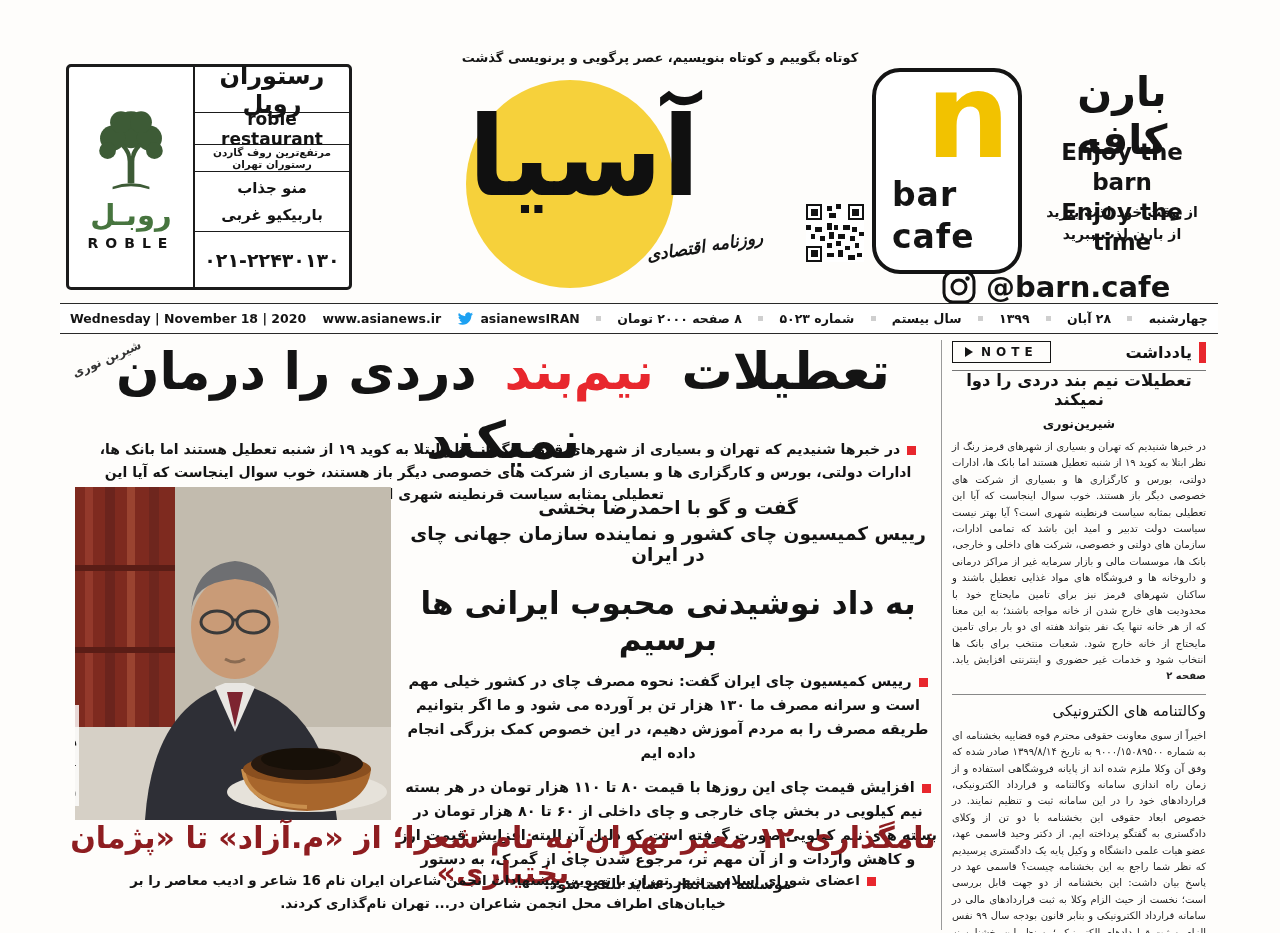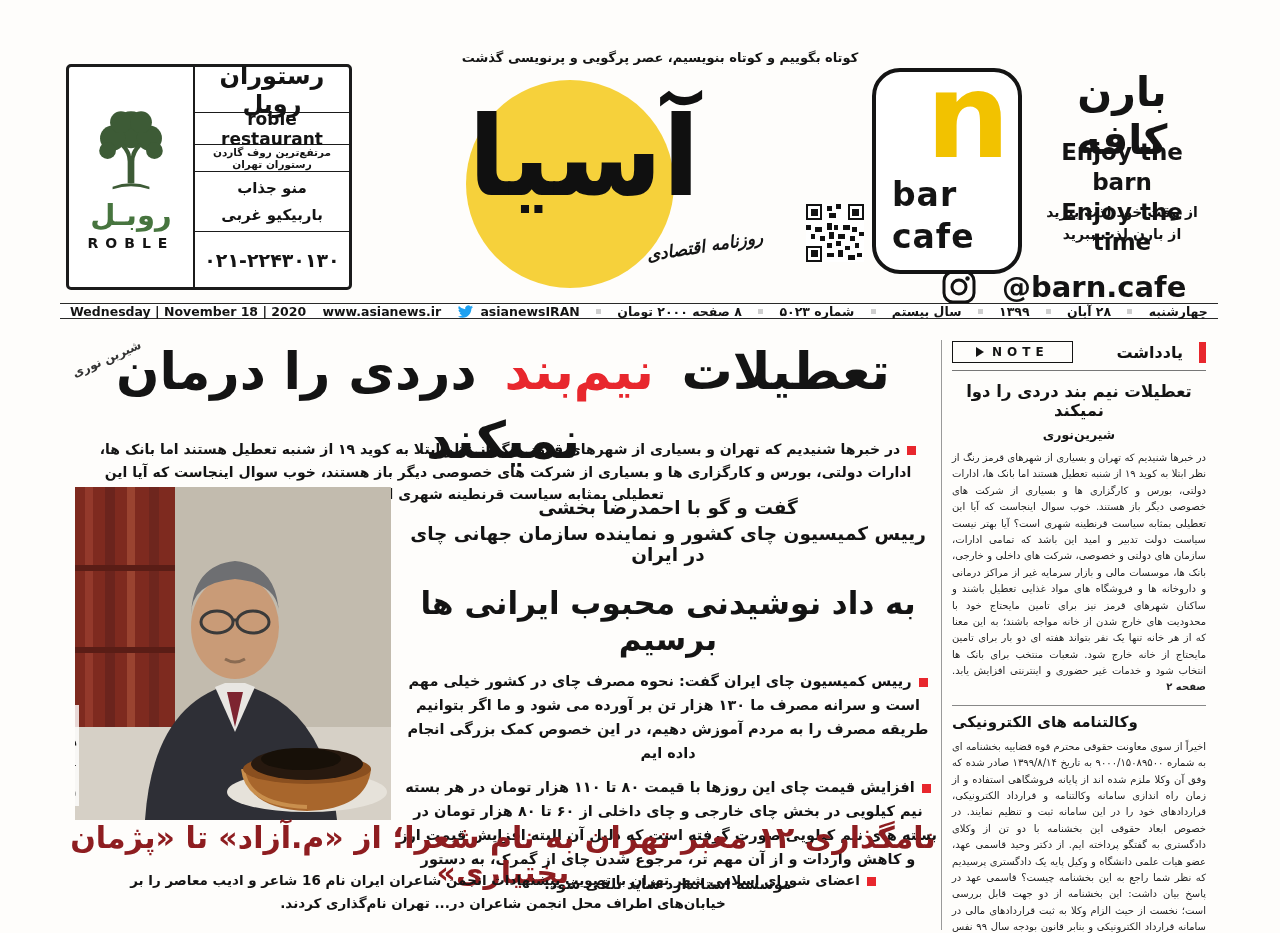"@barn.cafe" .barn-insta { gap: 26px -> 10px }
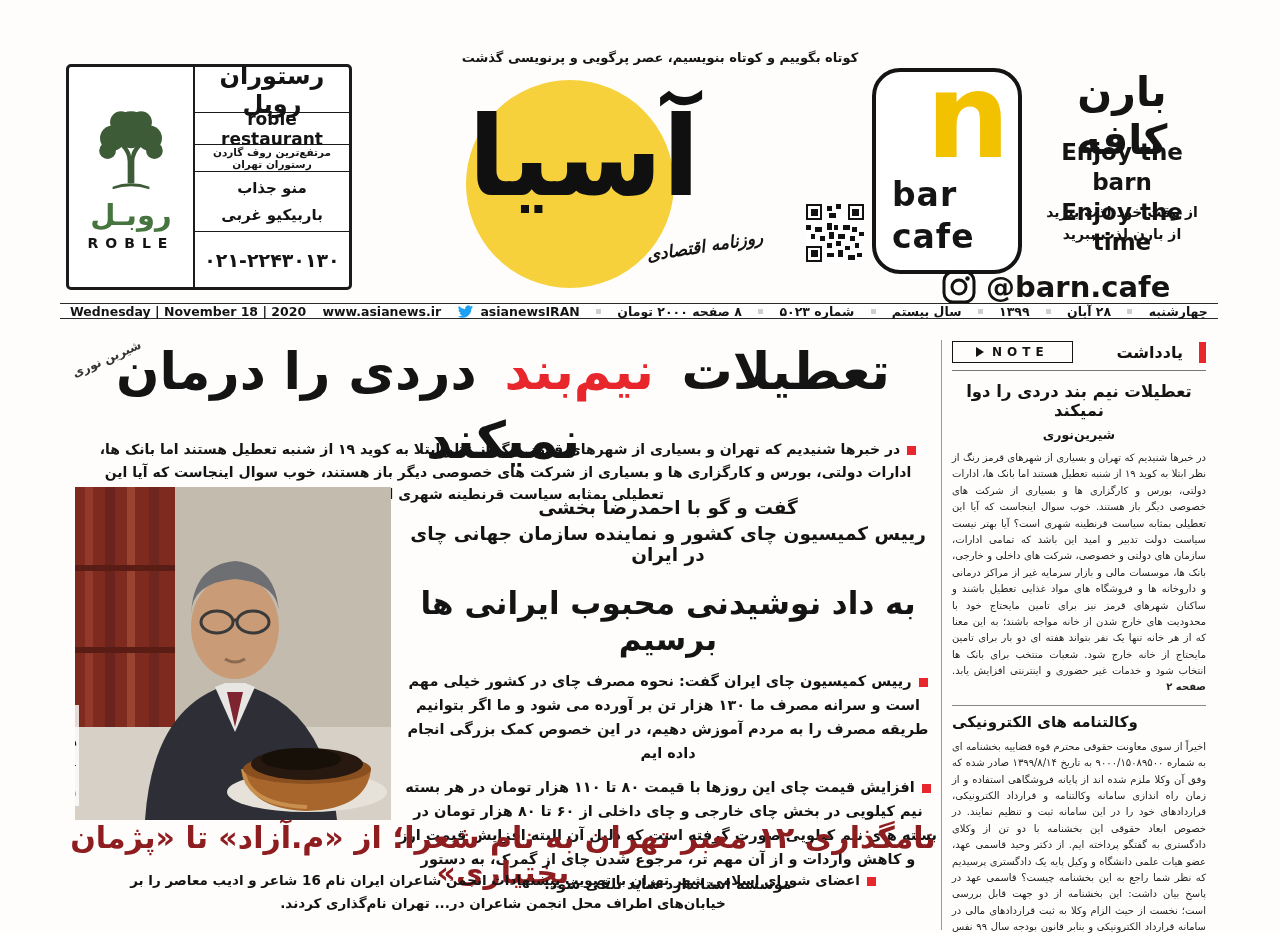"Wednesday | November 18 |" #dateline { height: 16px -> 31px }
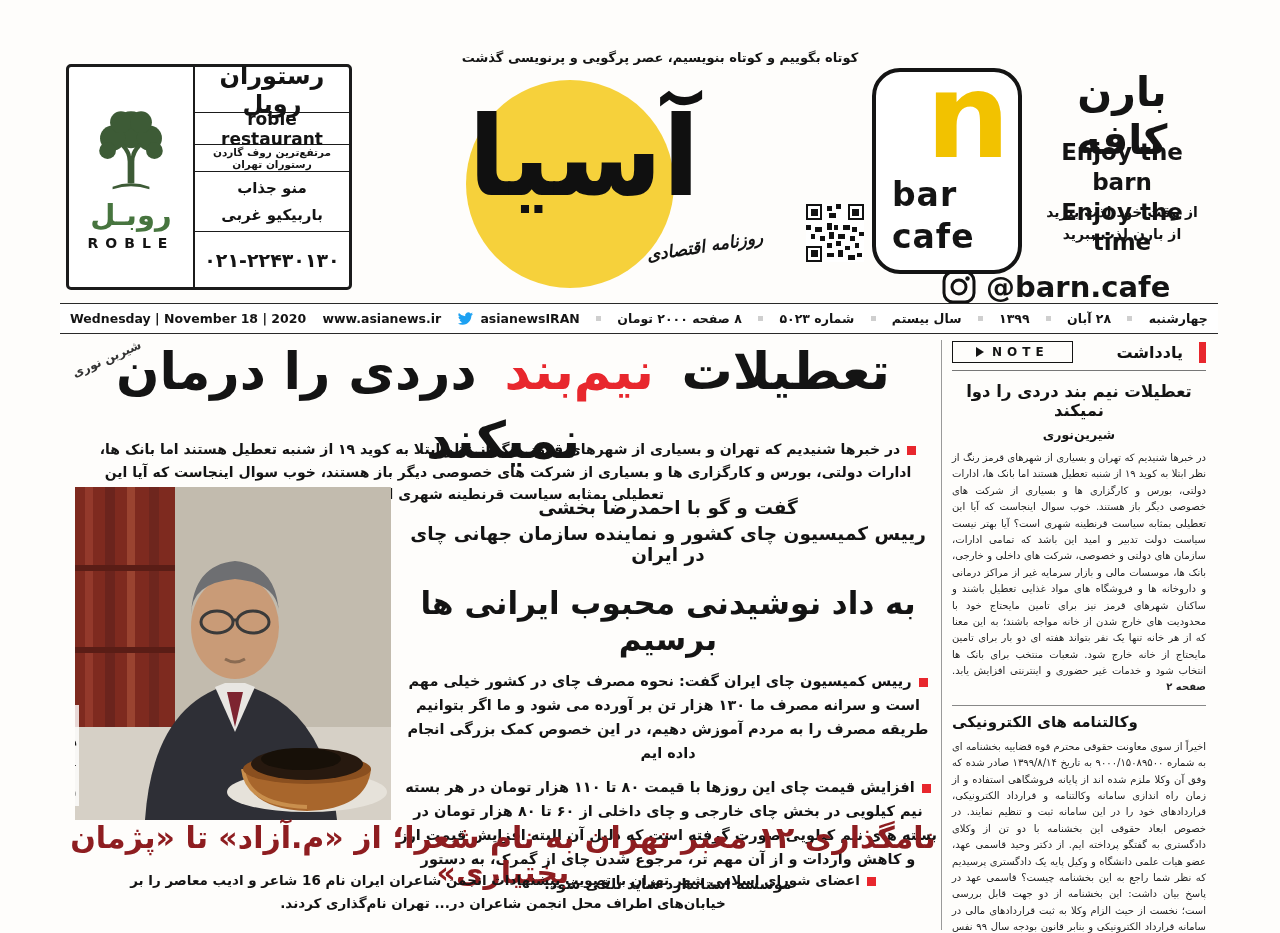"NOTE" .note-box { padding: 3px 23px -> 3px 12px }
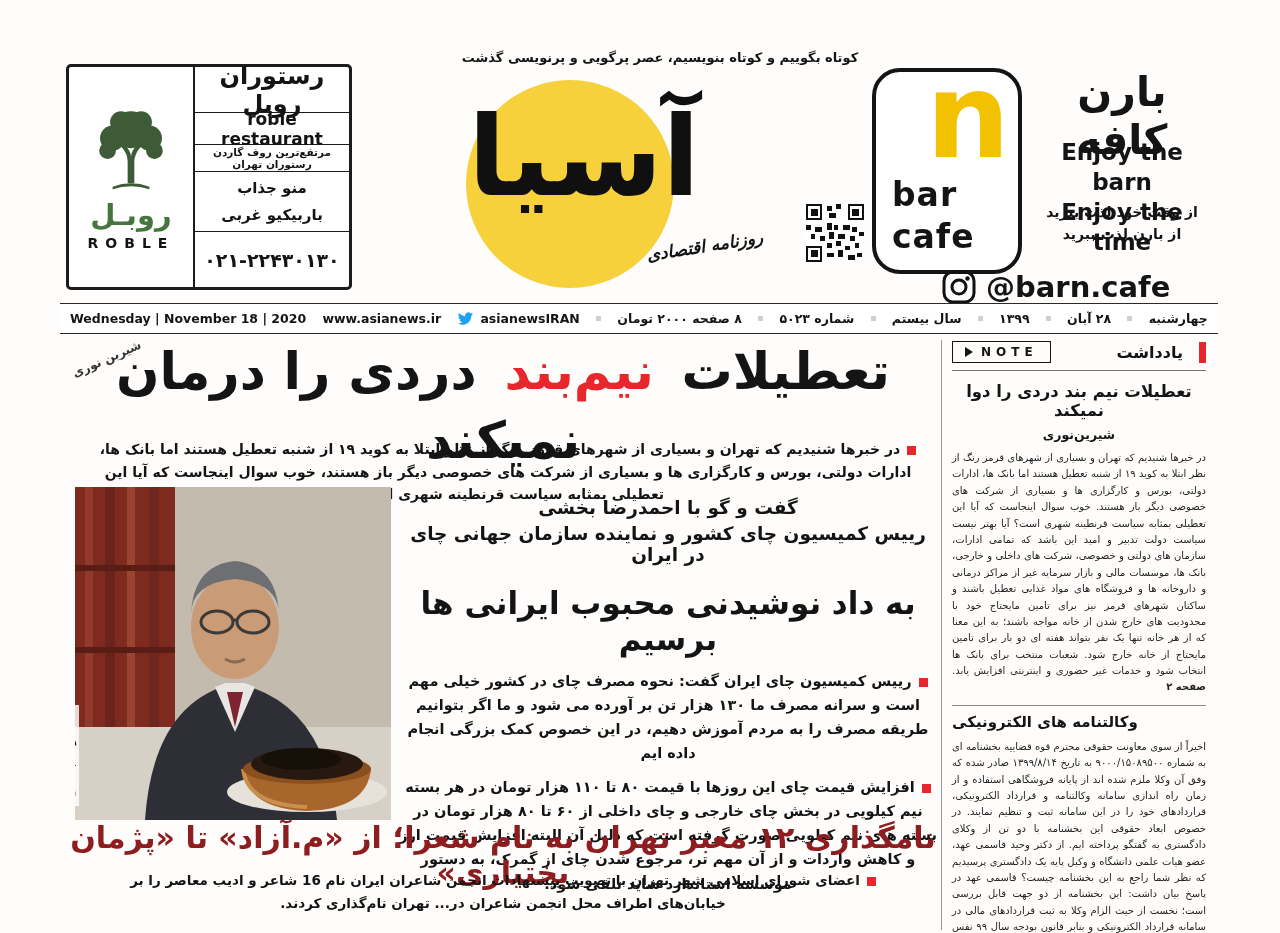"یادداشت" .note-fa-wrap { gap: 16px -> 7px }
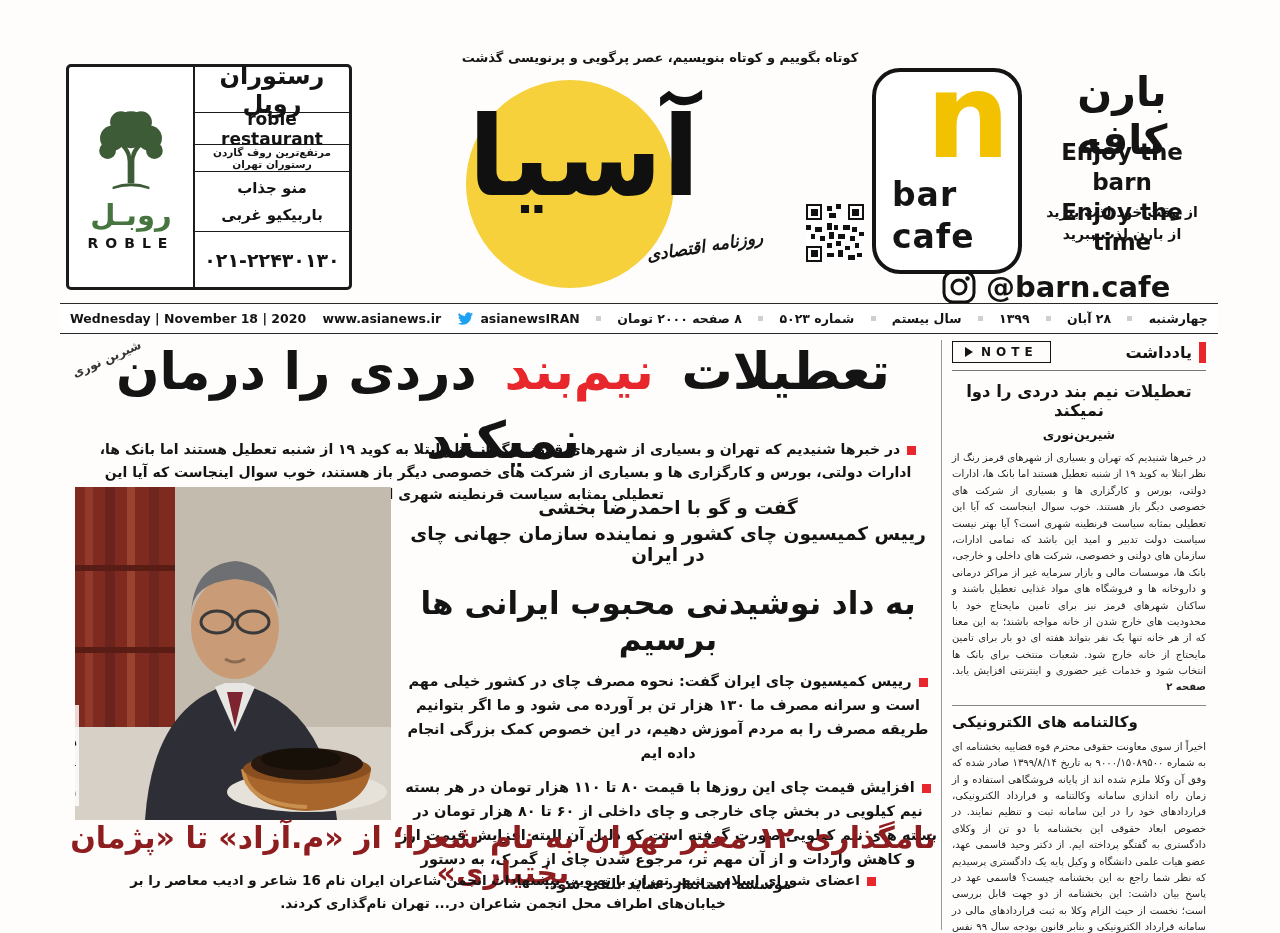"تعطیلات نیم بند دردی را" .note-title { margin-top: 11px -> none }
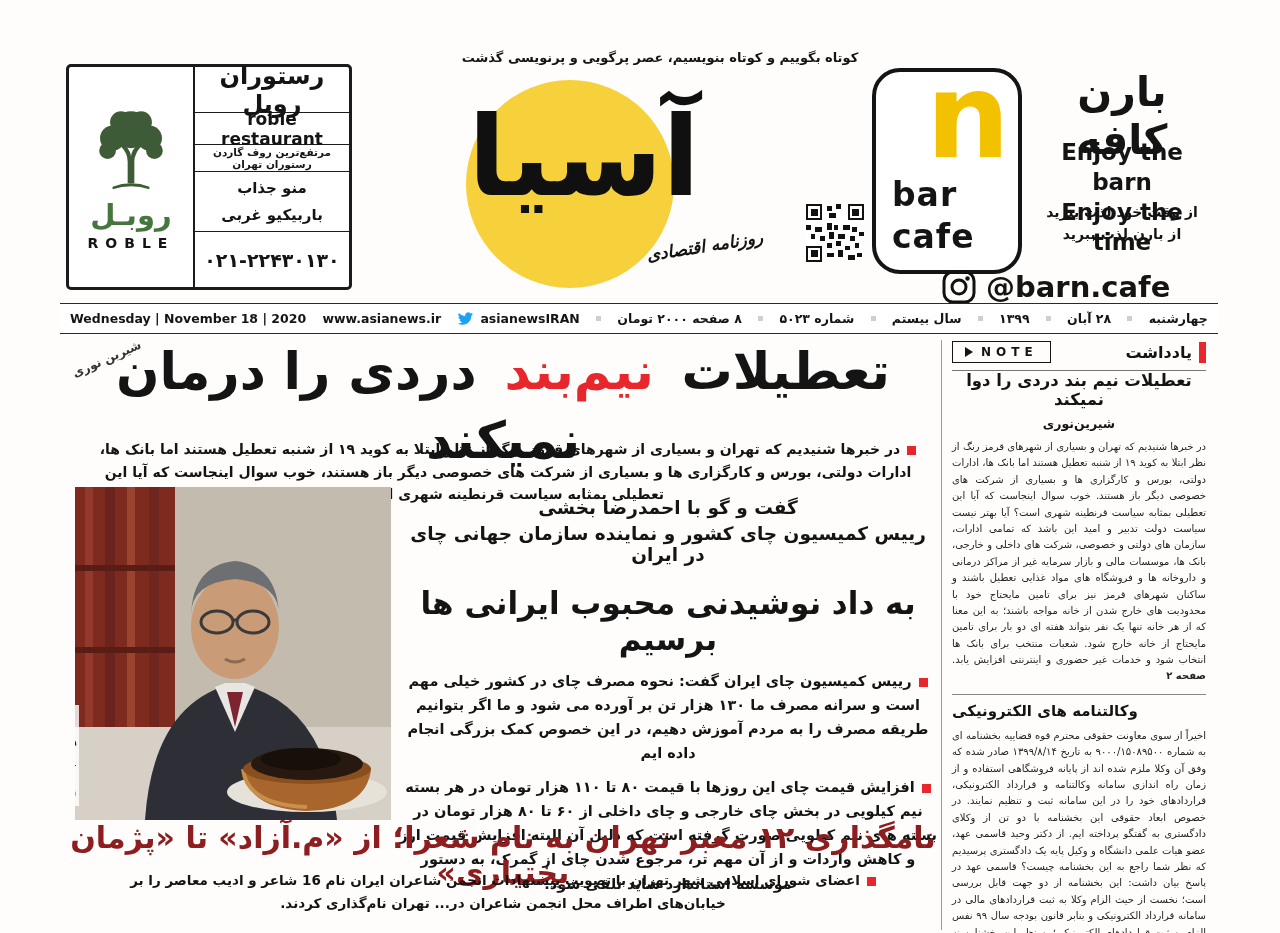"وکالتنامه های الکترونیکی" .note2-title { font-weight: 700 -> 400; text-align: left -> right }
